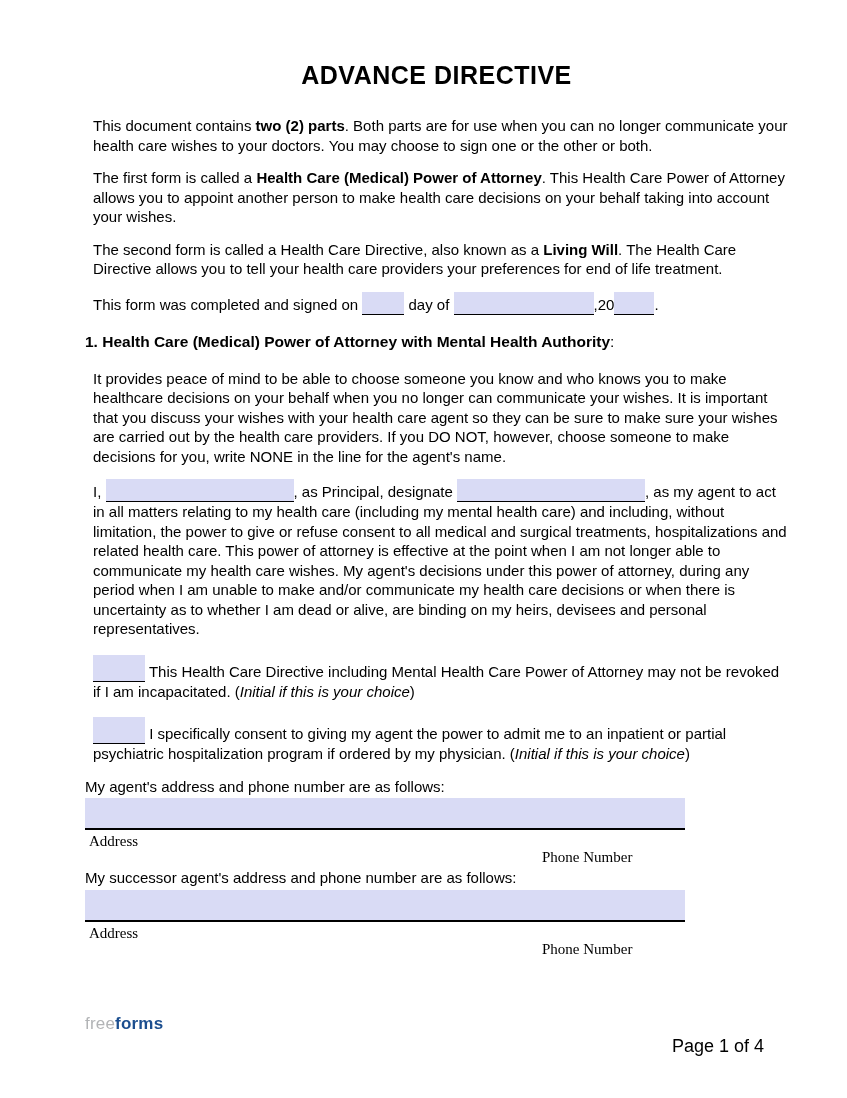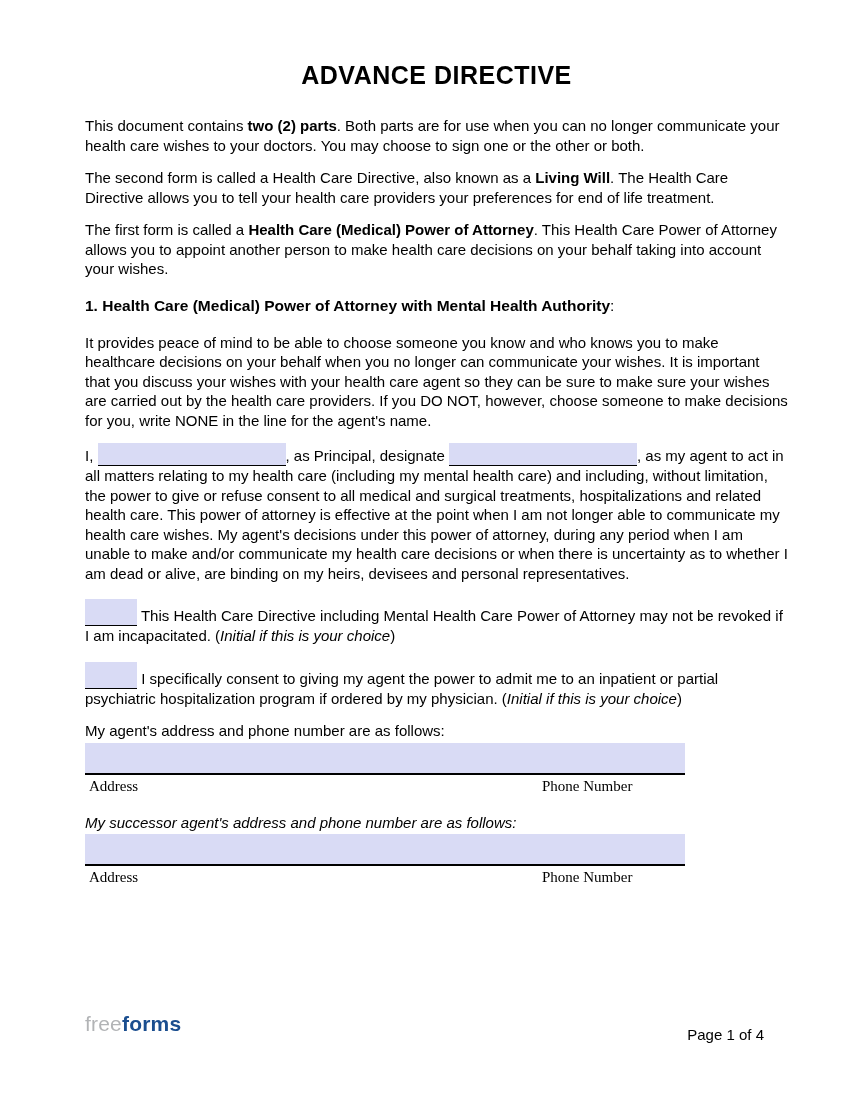"This document contains two (2)" p { margin: 0 0 13px 0 -> 0 0 13px 8px }
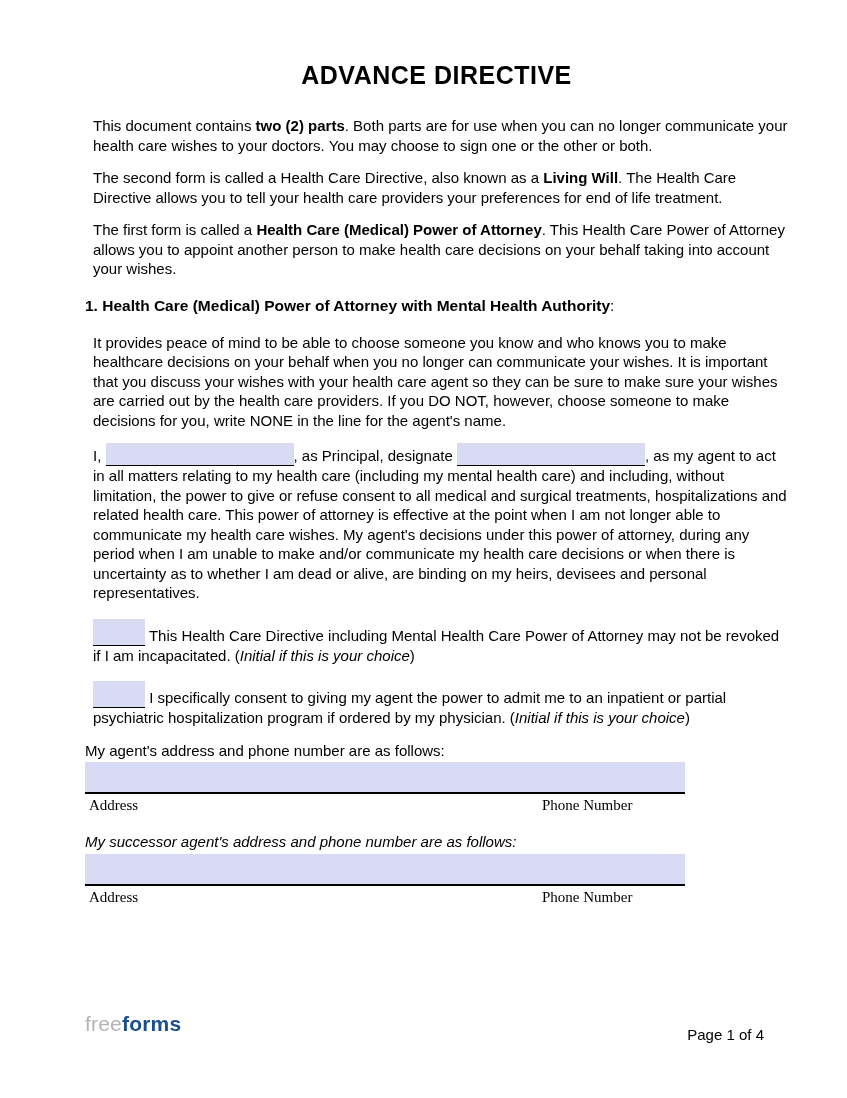"The second form is called" p { order: before "The first form is called" -> after "The first form is called" }
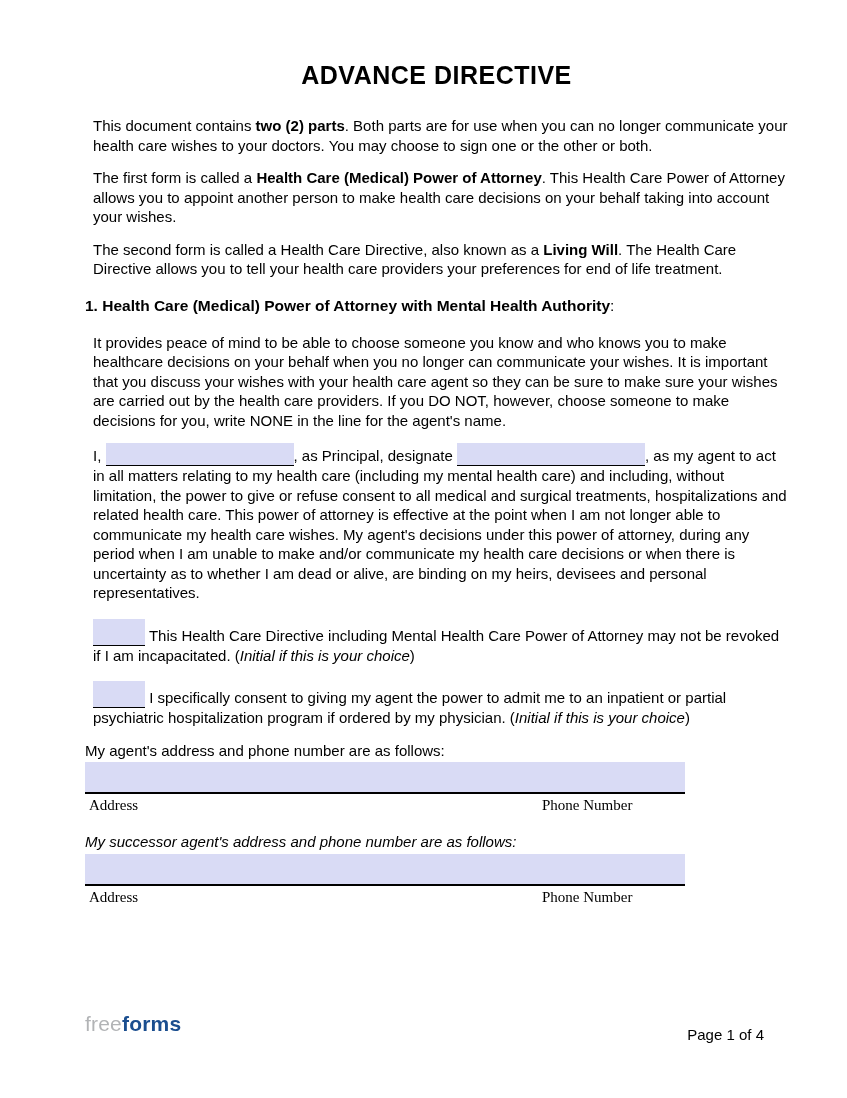"This form was completed and" p { html: none -> <p><span>This form was completed and signed on </span><span></span><span> day of </span><span></span><span>,20</span><span></span><span>.</span></p> }
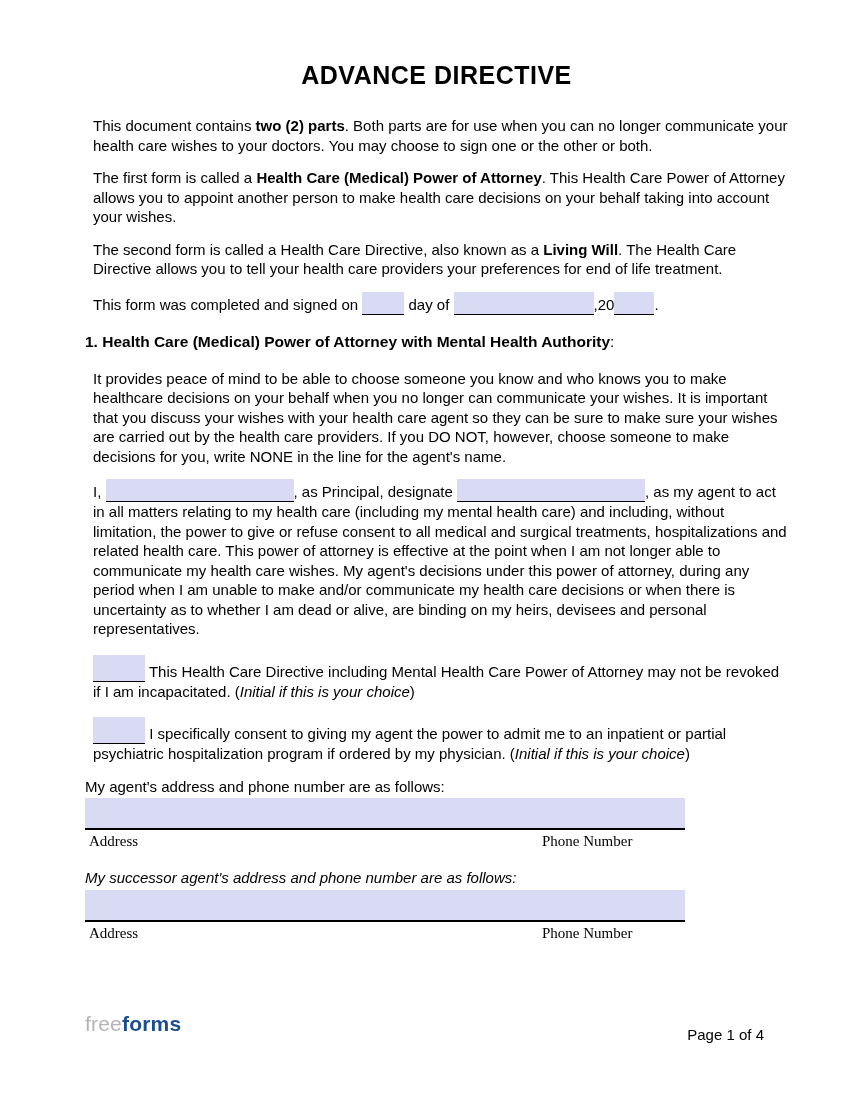"Phone Number" .contact-labels .phone-label { top: 0 -> 16px }
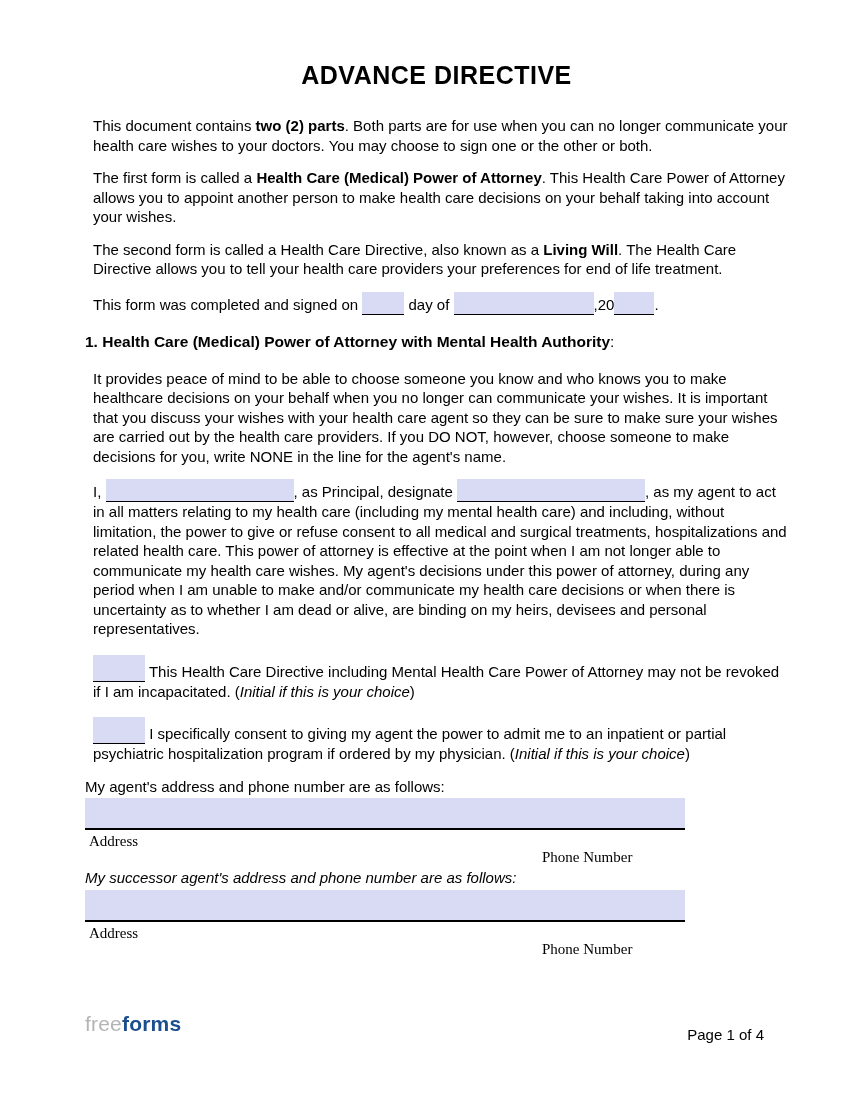"My successor agent's address and" p.contact-intro { font-style: italic -> none }
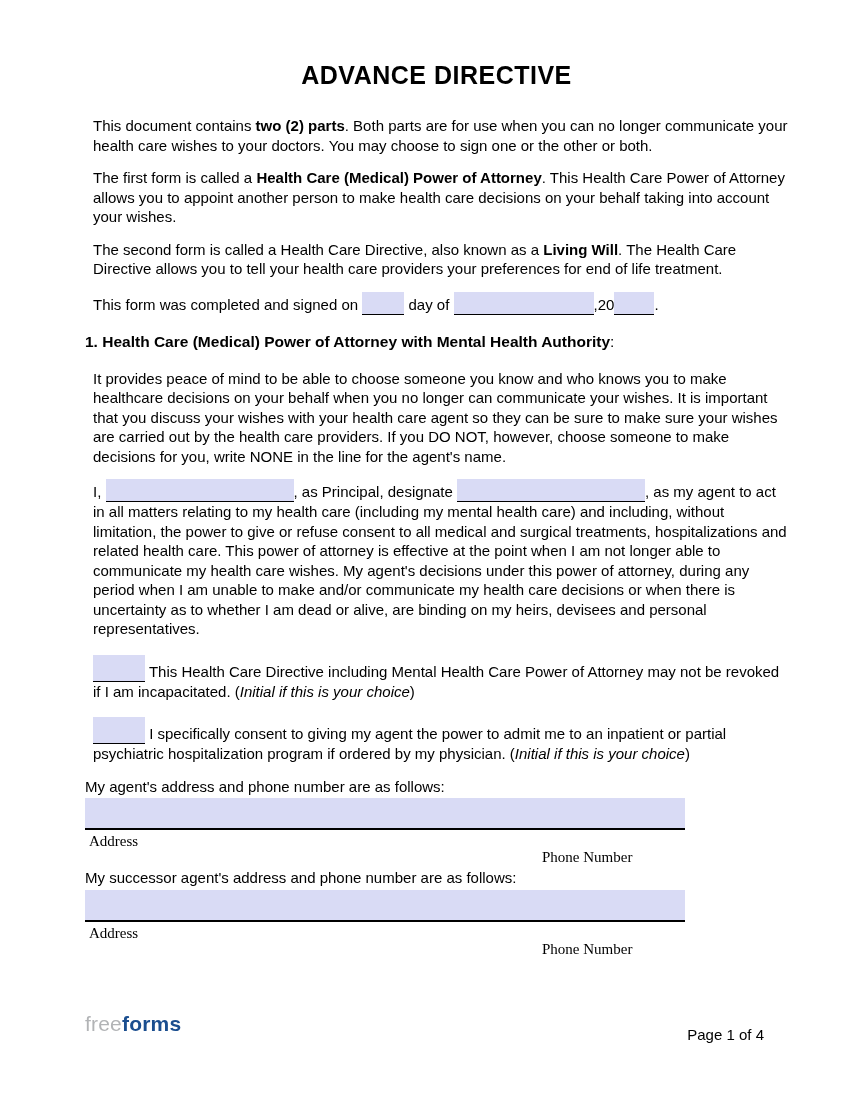"freeforms" .logo { font-size: 21px -> 17px }
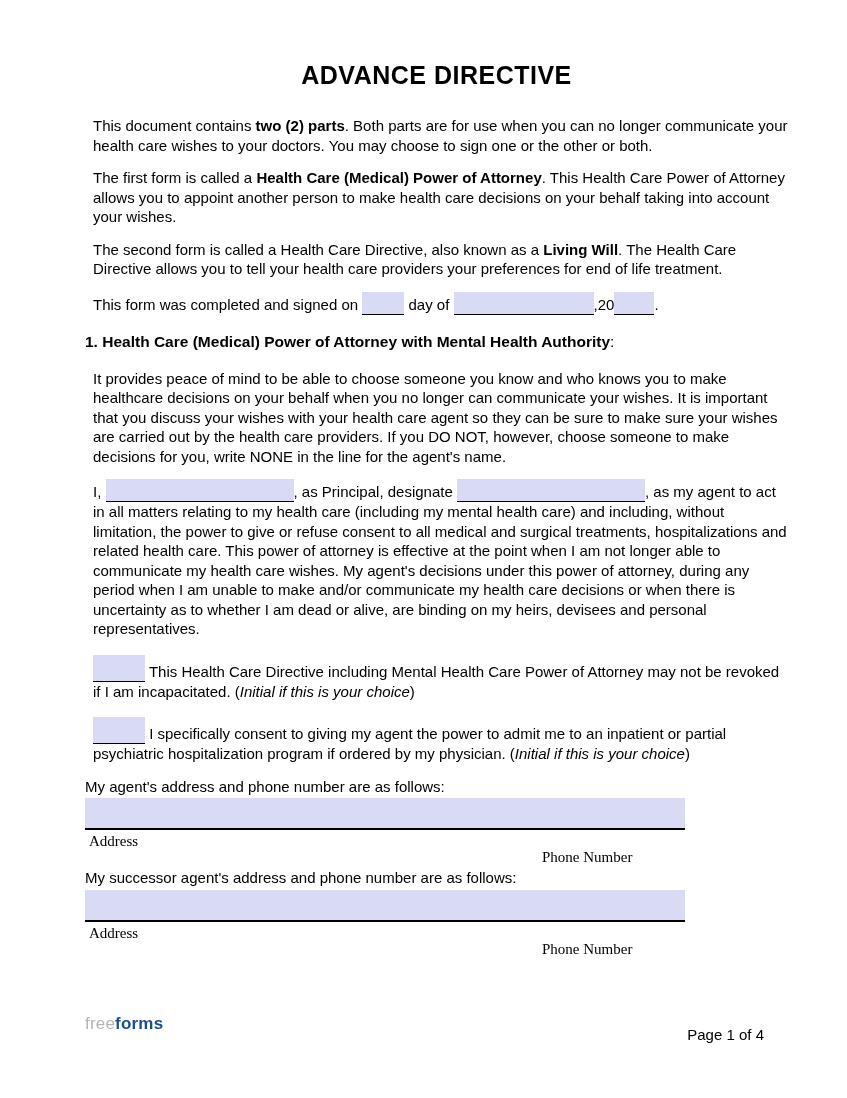"Page 1 of 4" .page-num { font-size: 15px -> 18px; margin-top: 13px -> 25px }
